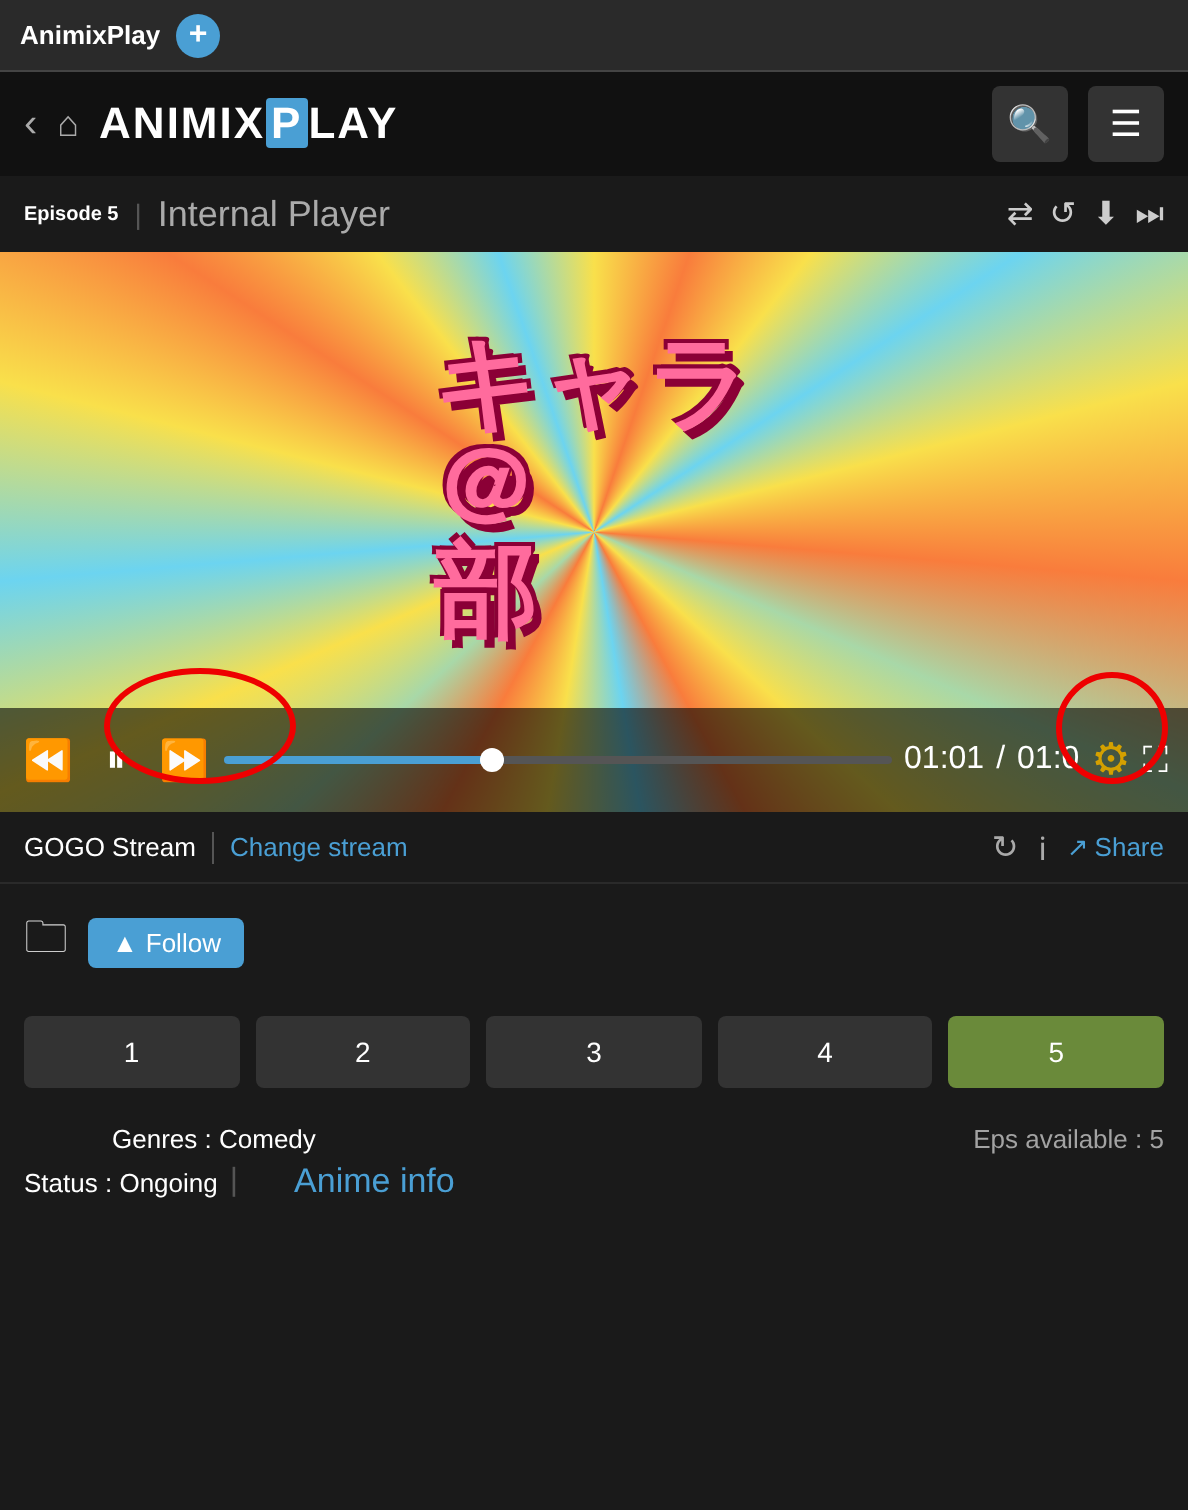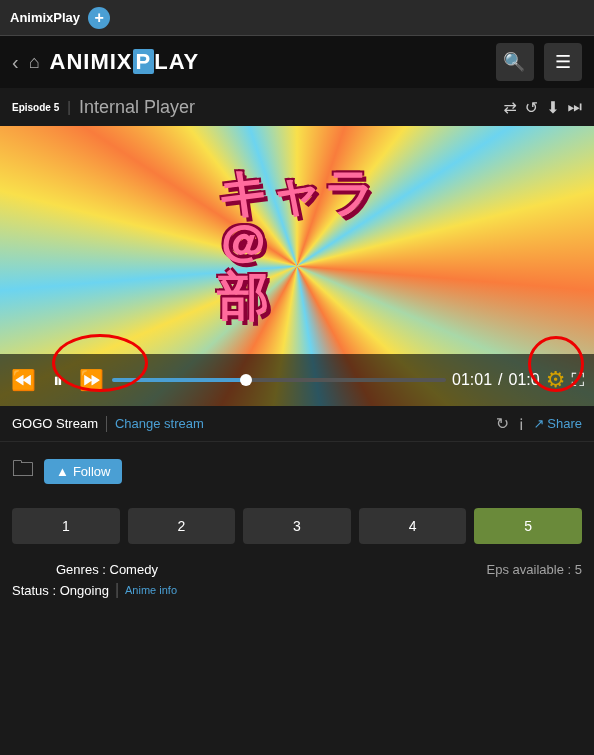"Anime info" .anime-info-link { font-size: 11px -> 17px; margin-left: none -> 22px }
